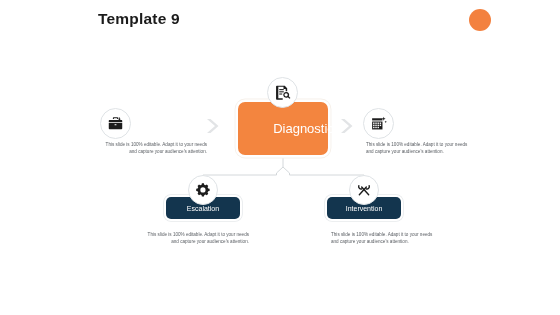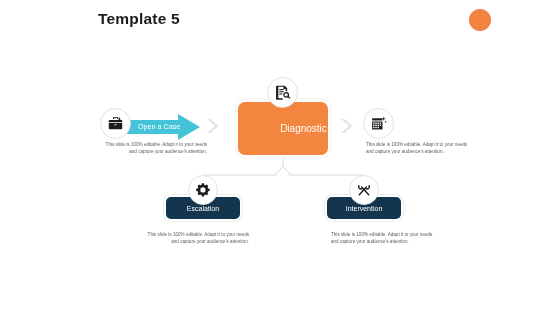"Template 5" div { text: 5 -> 9 }
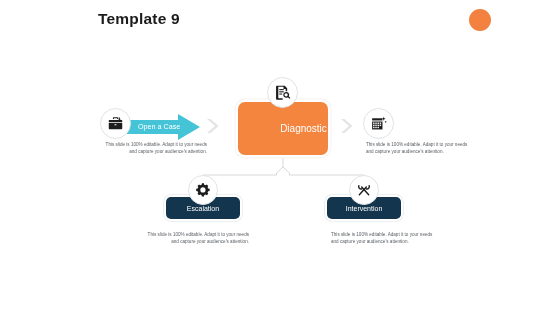"Open a Case" div.arrow-wrap { html: <div> <svg> <path></path> </svg> <span>Open a Case</span> </div> -> none }
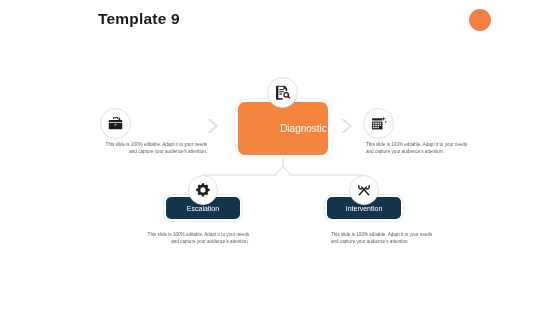"Diagnostic" #diagnostic-label { font-size: 10px -> 13px }
